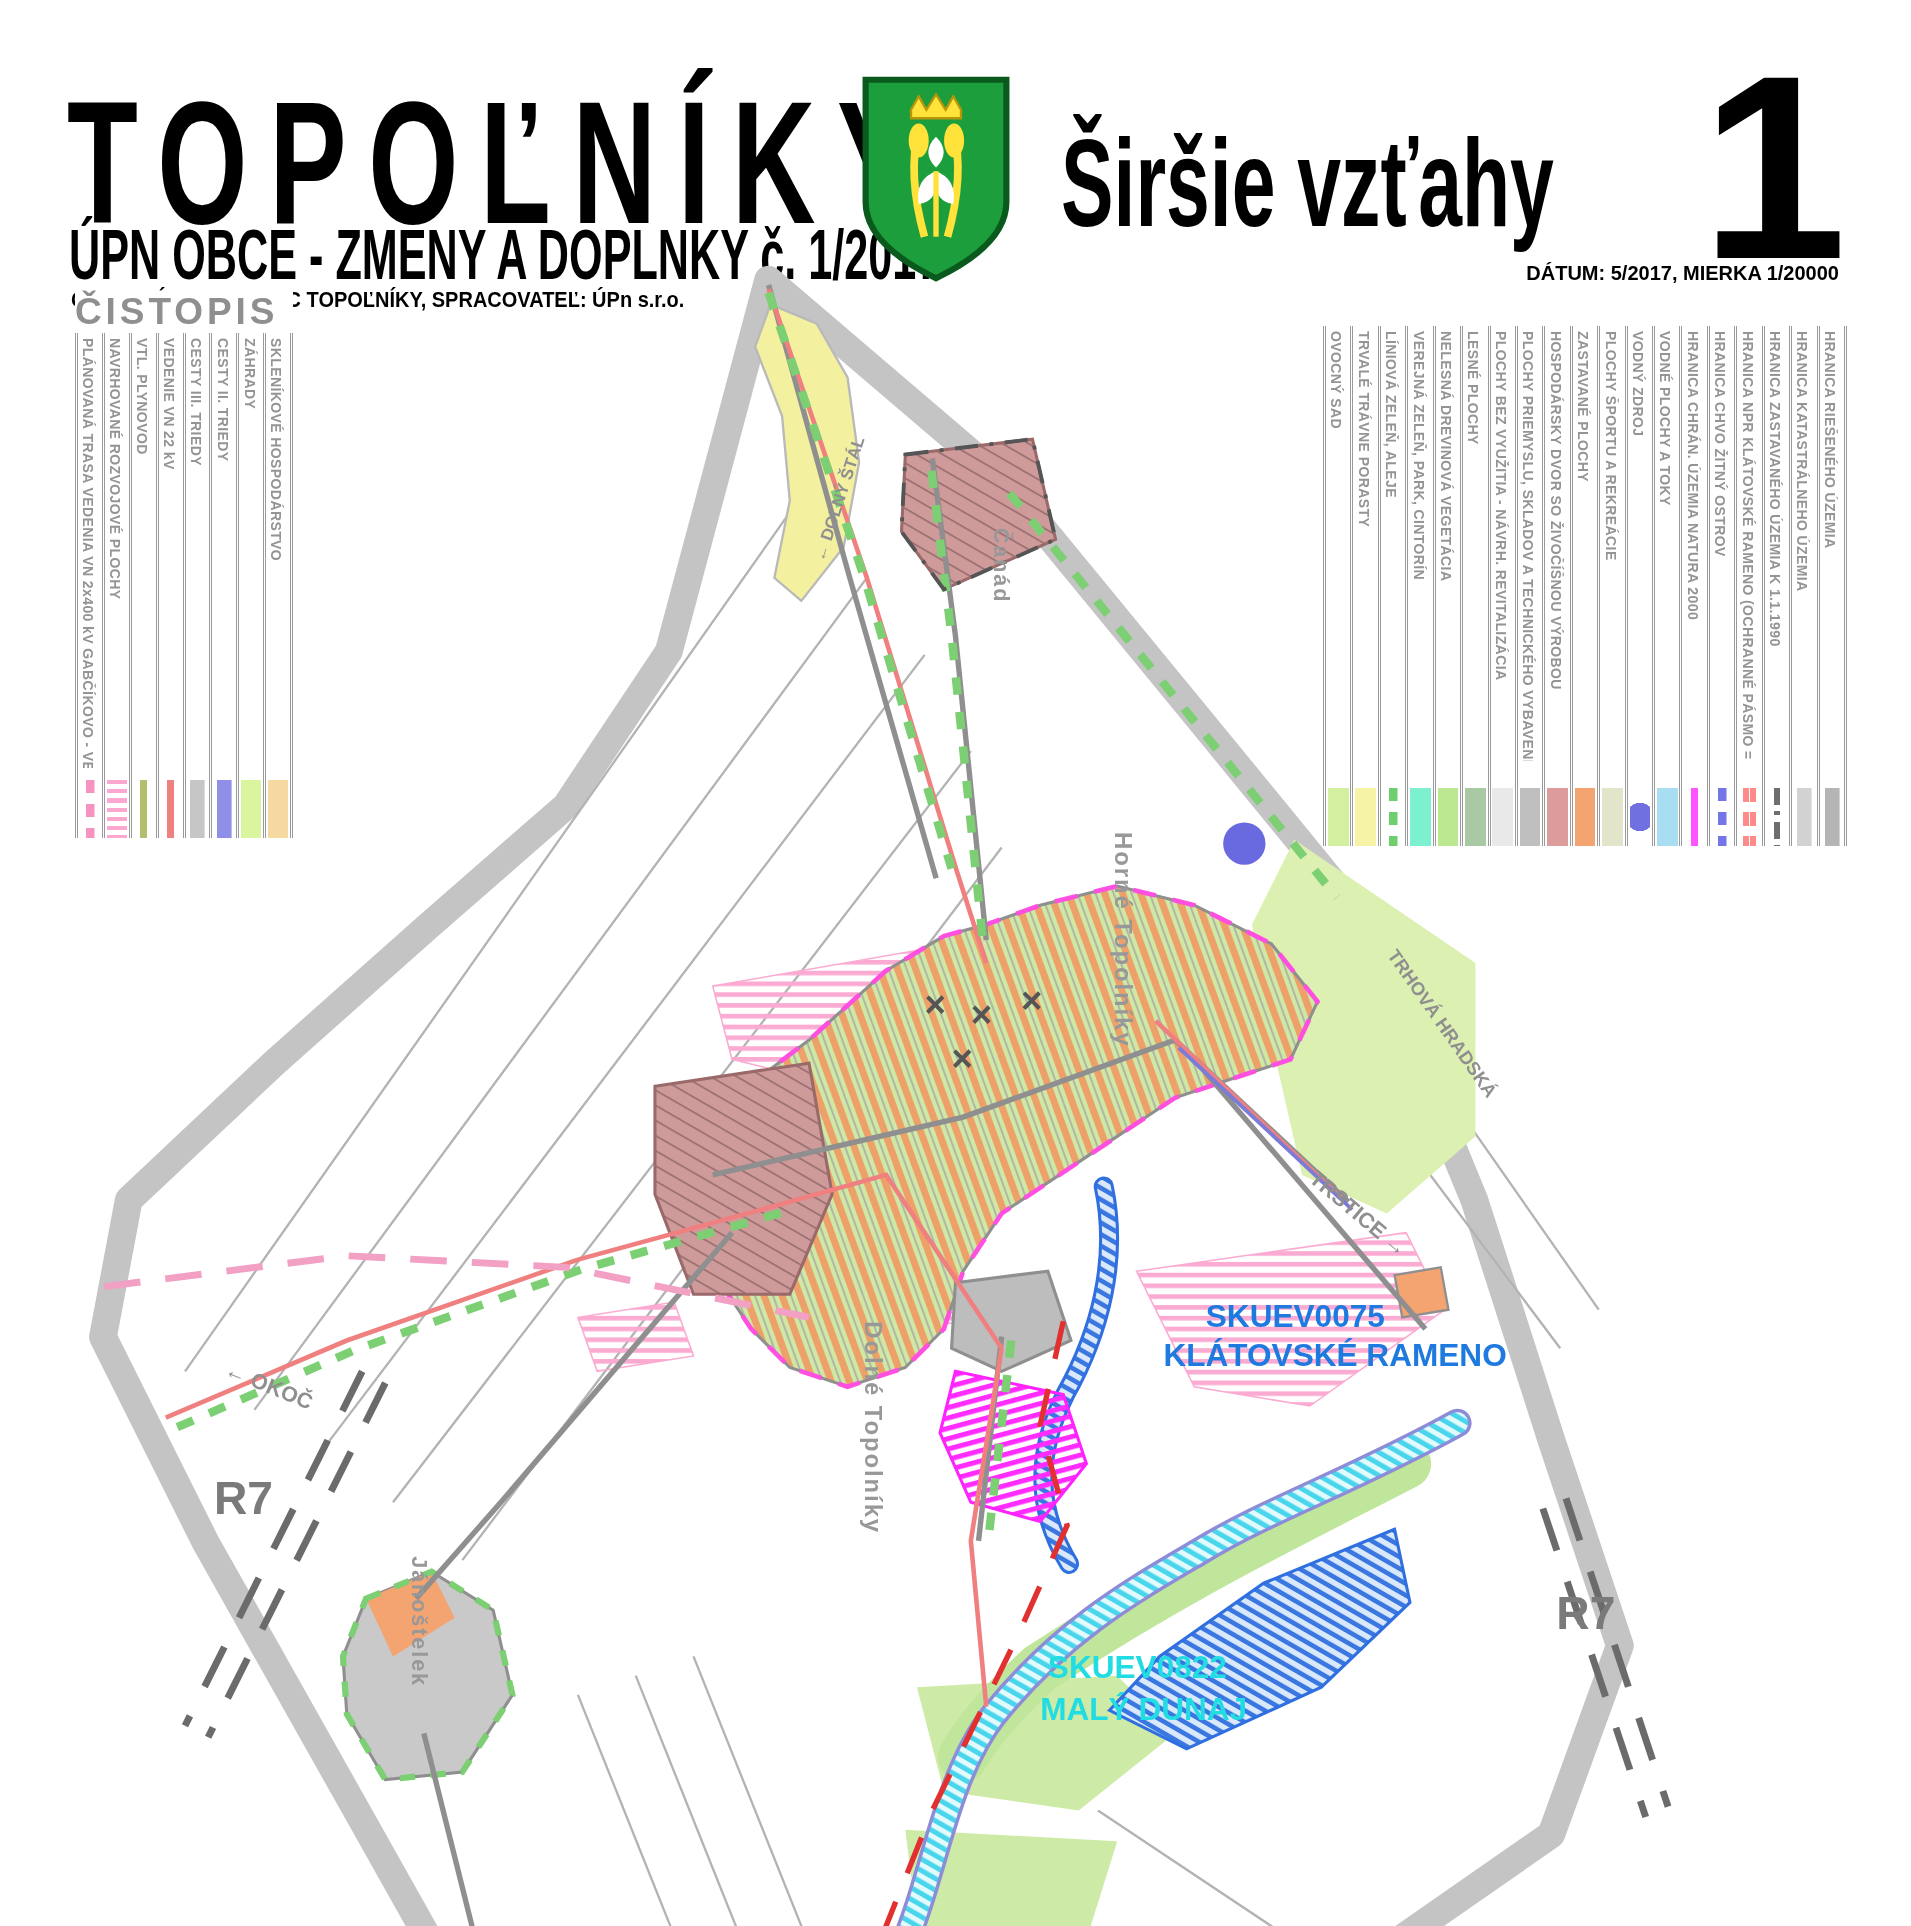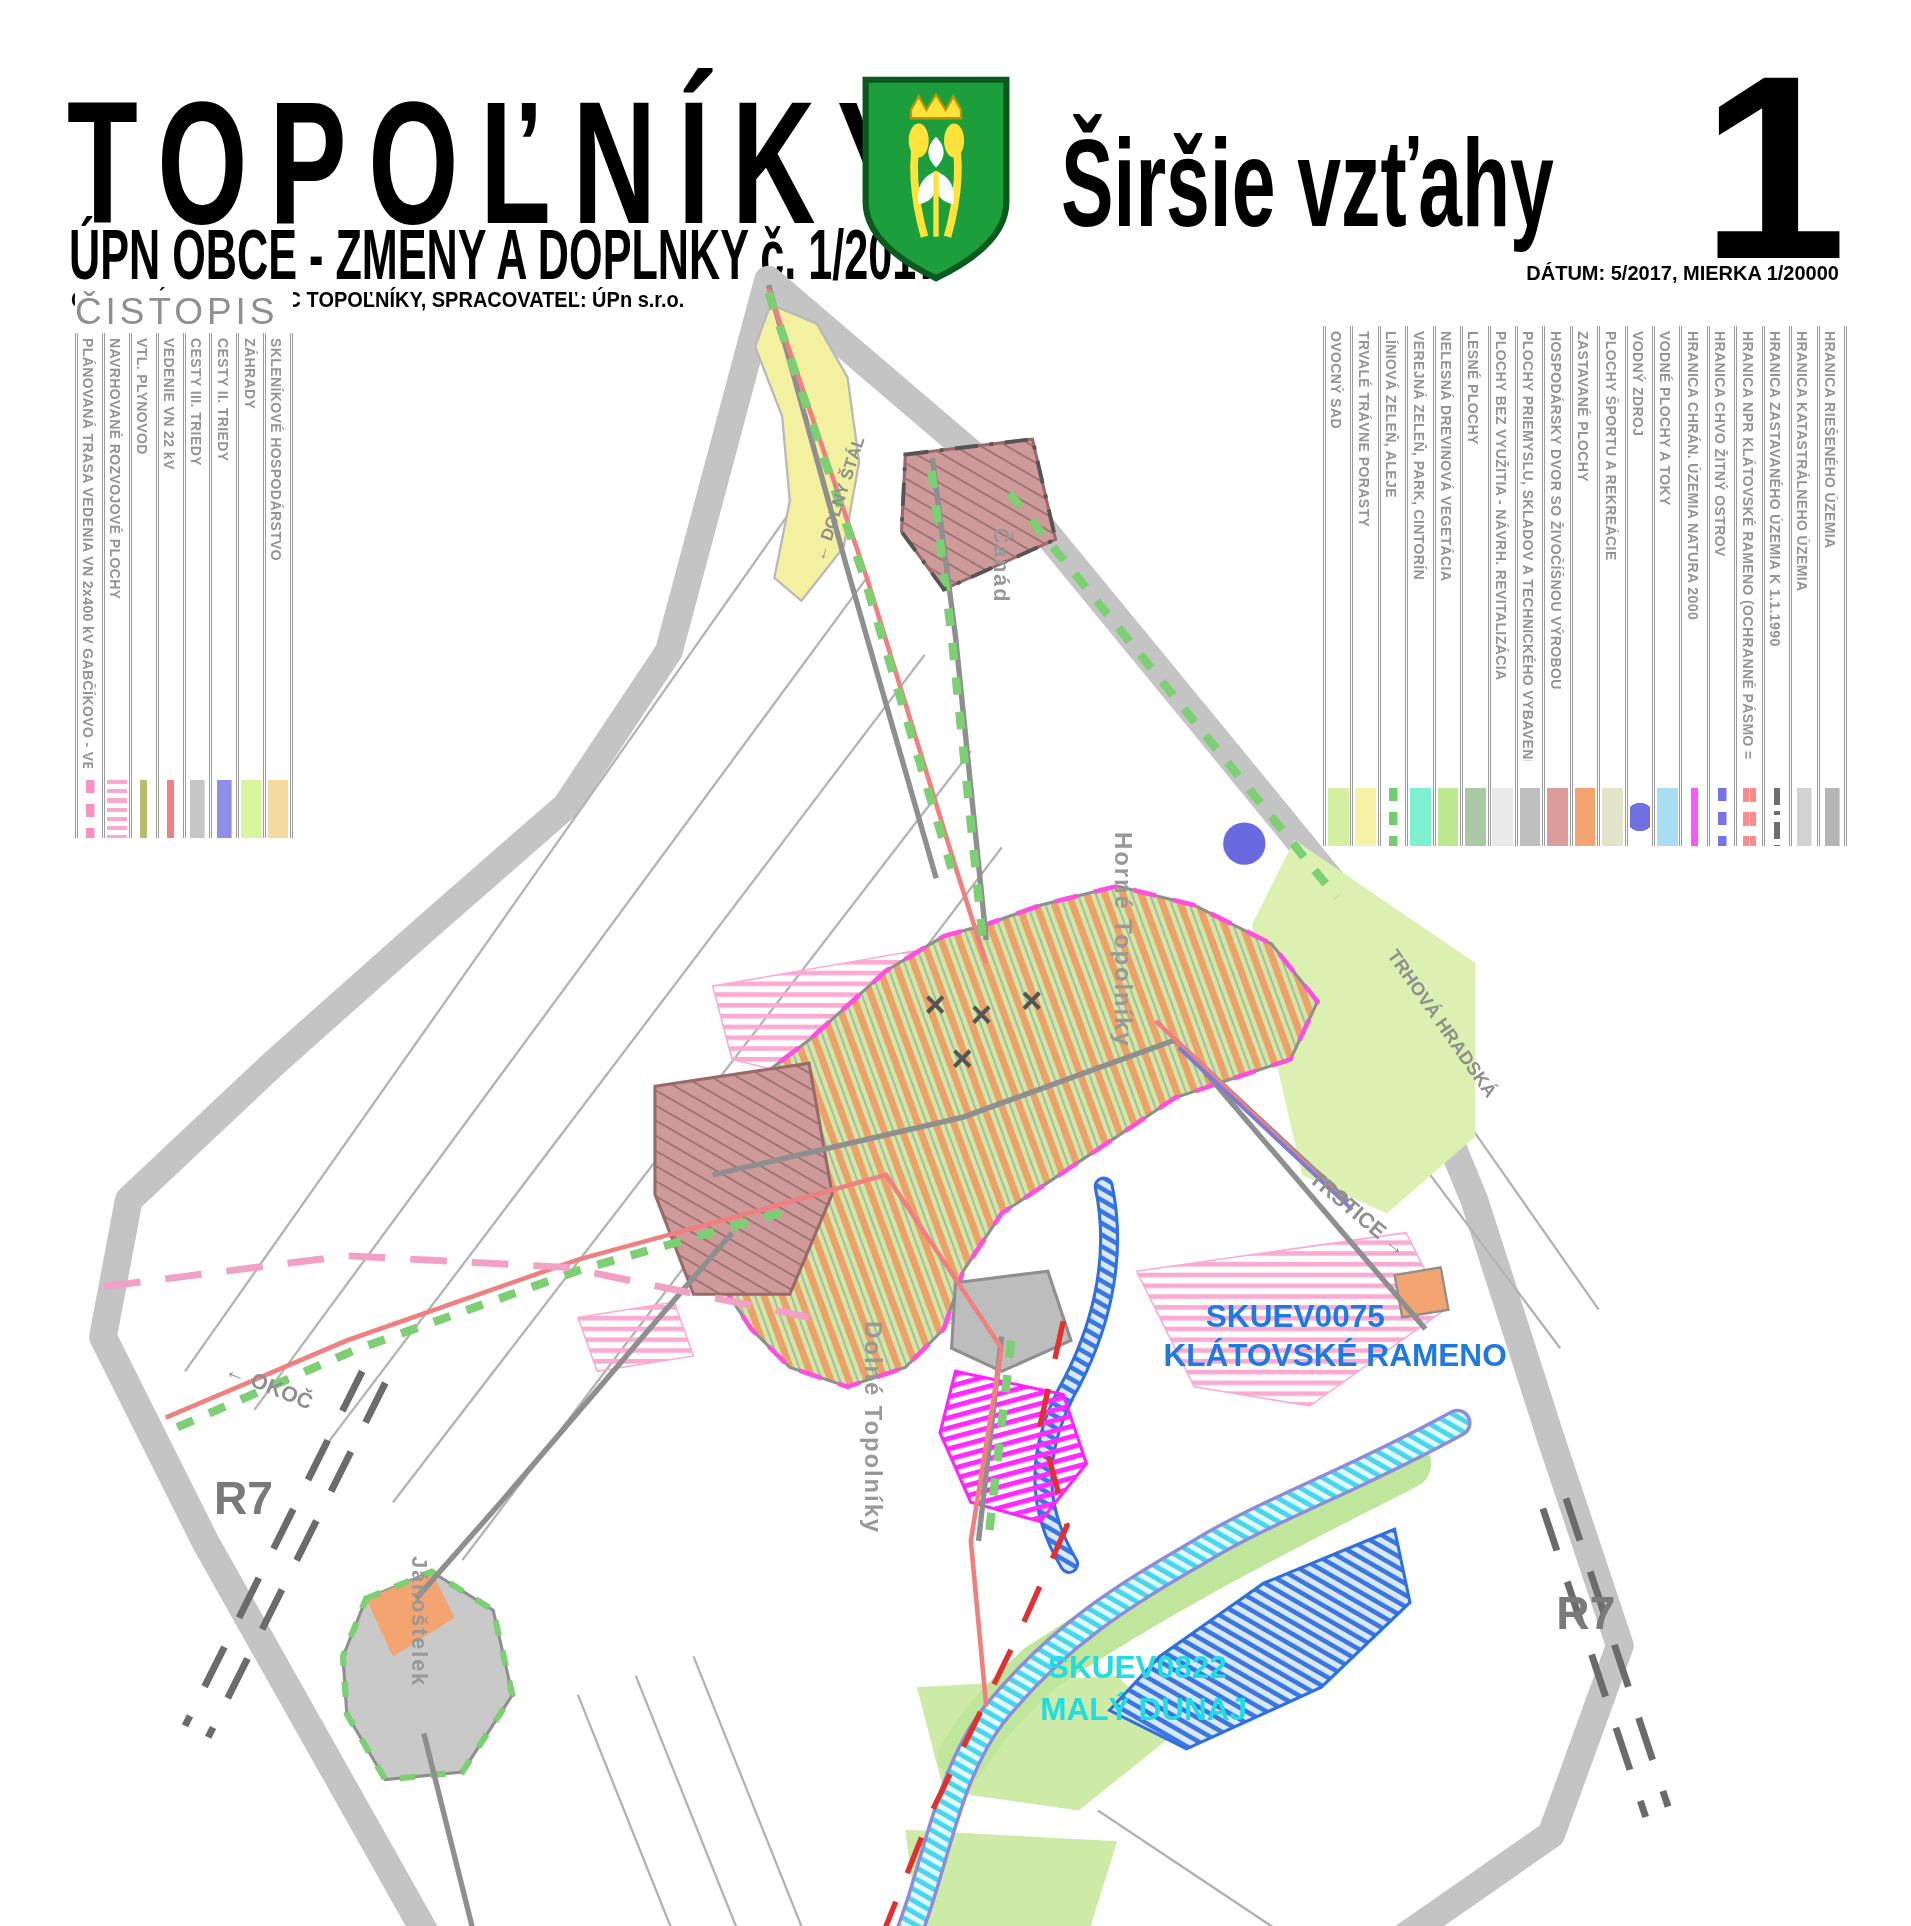"ČISTOPIS" #legend-cistopis h2 { font-weight: normal -> bold }
